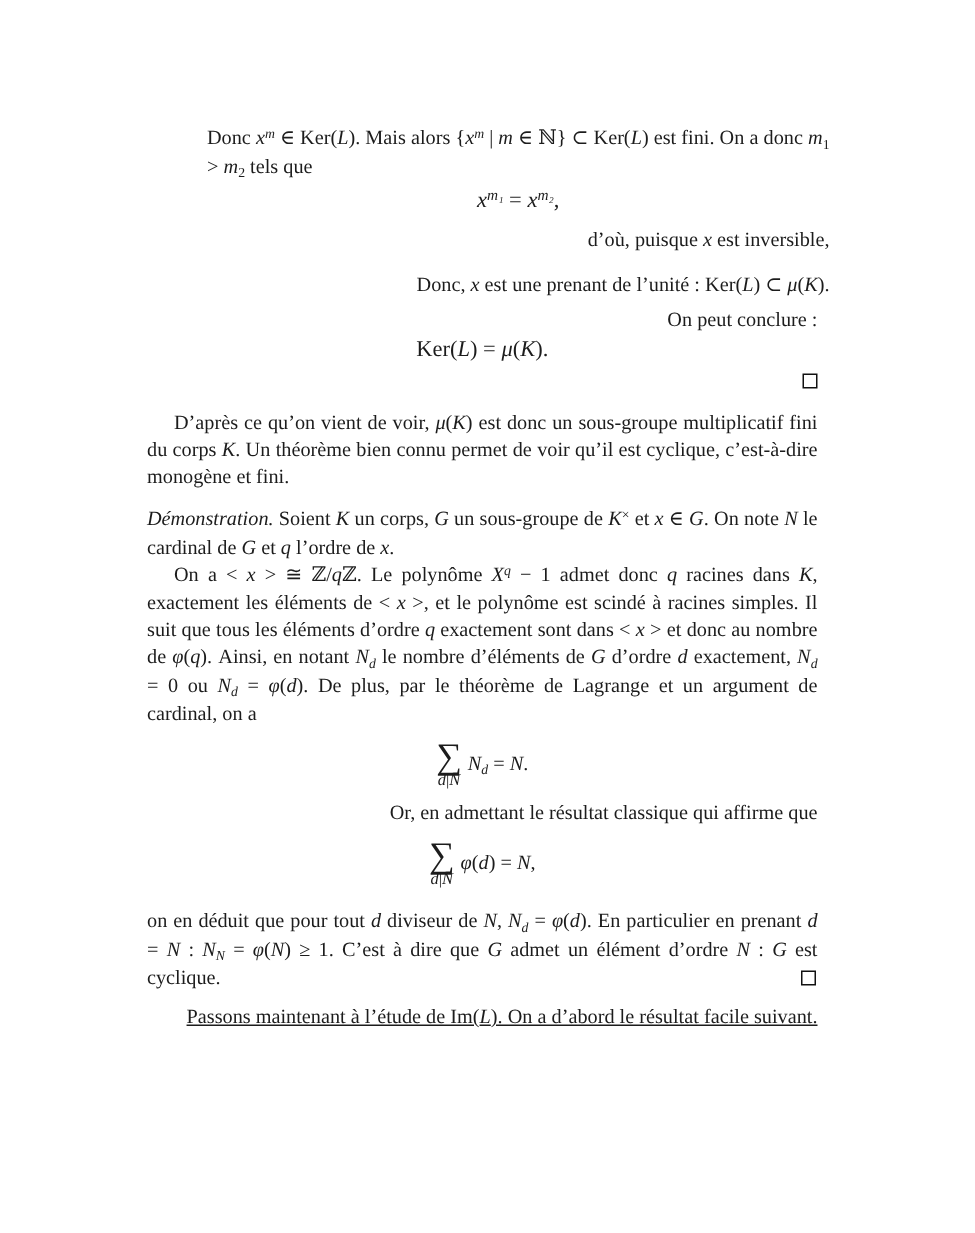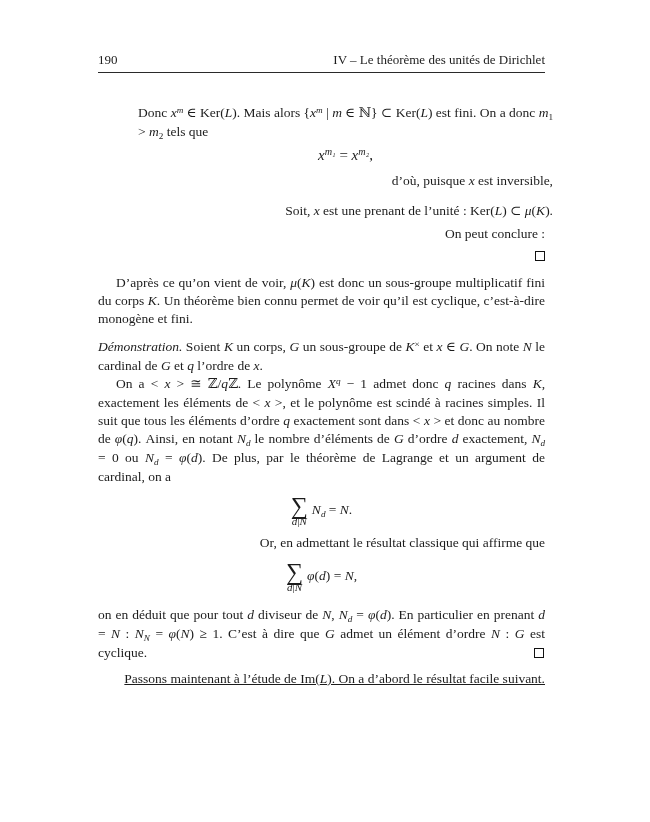"190" div.pagehead { html: <div> <span>190</span> <span>IV – Le théorème des unités de Dirichlet</span> </div> -> none }
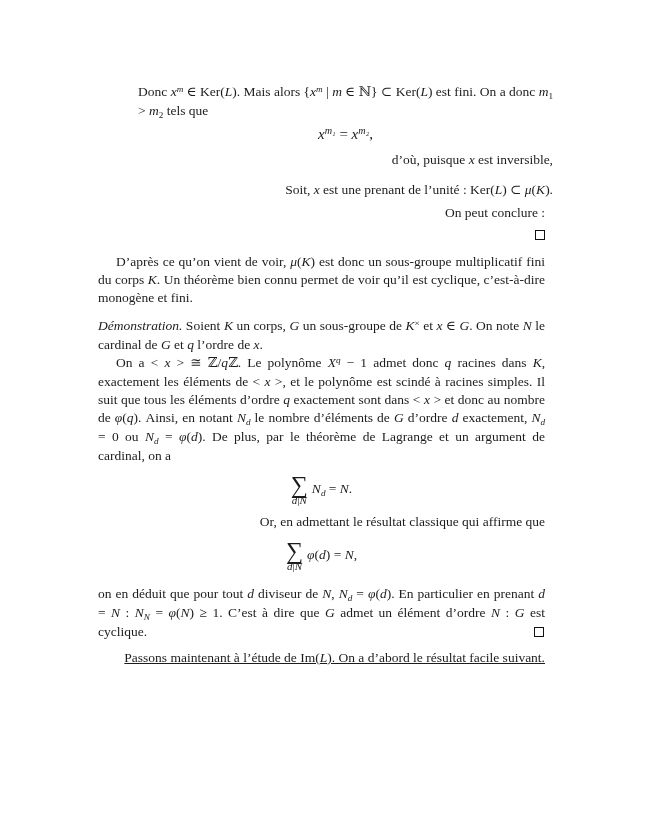"Soit," span { text: Soit -> Donc }
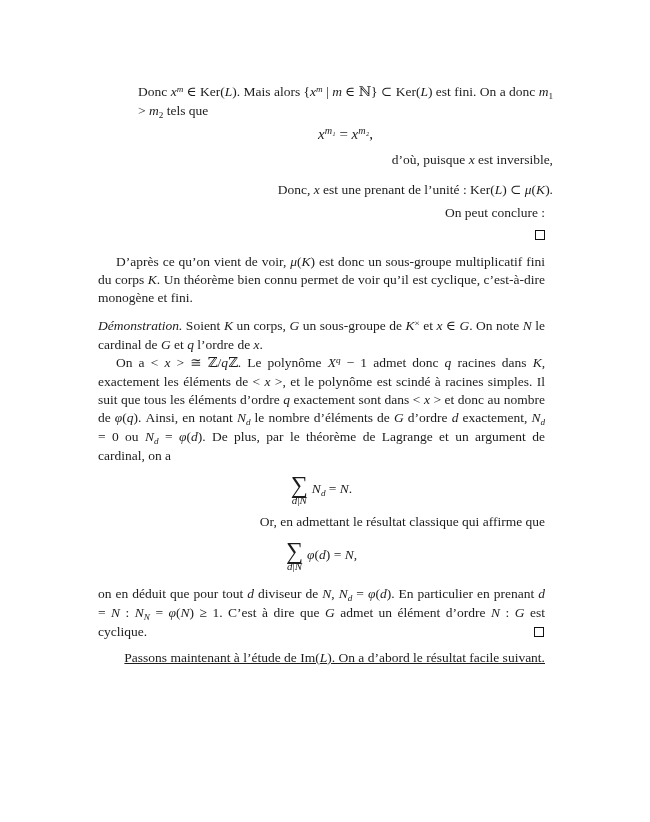"Ker(L) = μ(K)." div.eq { html: none -> <div><span>Ker(</span><span>L</span><span>) = </span><span>μ</span><span>(</span><span>K</span><span>).</span></div> }
